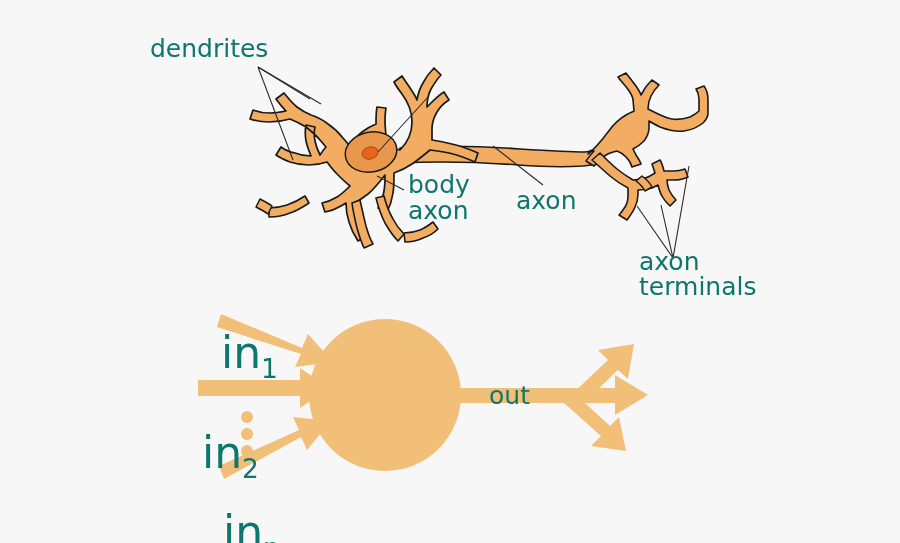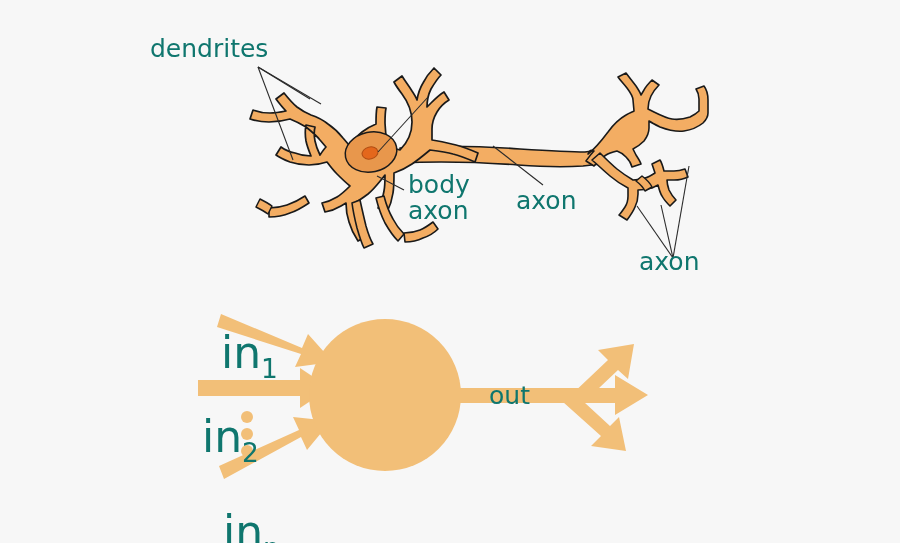"terminals" div.lbl { html: none -> <div>terminals</div> }
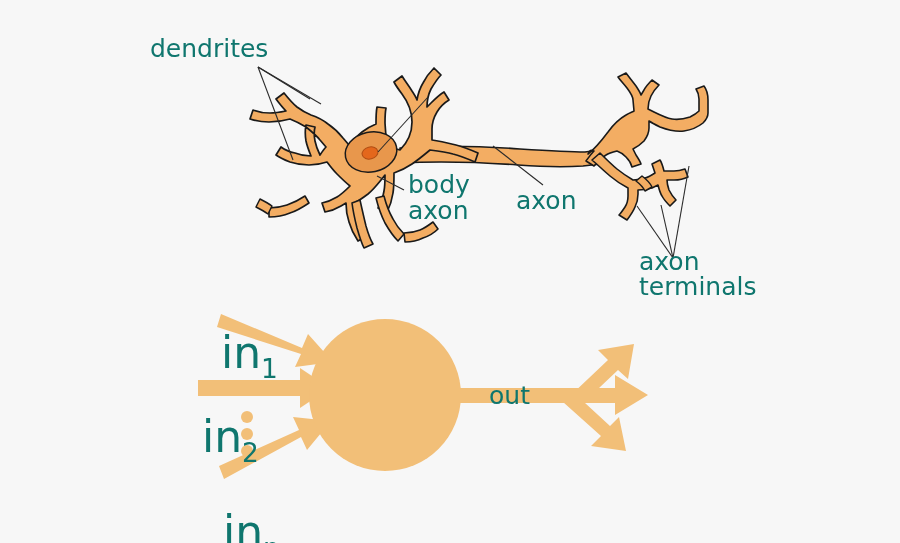"in2" div.lbl { top: 368px -> 384px }
